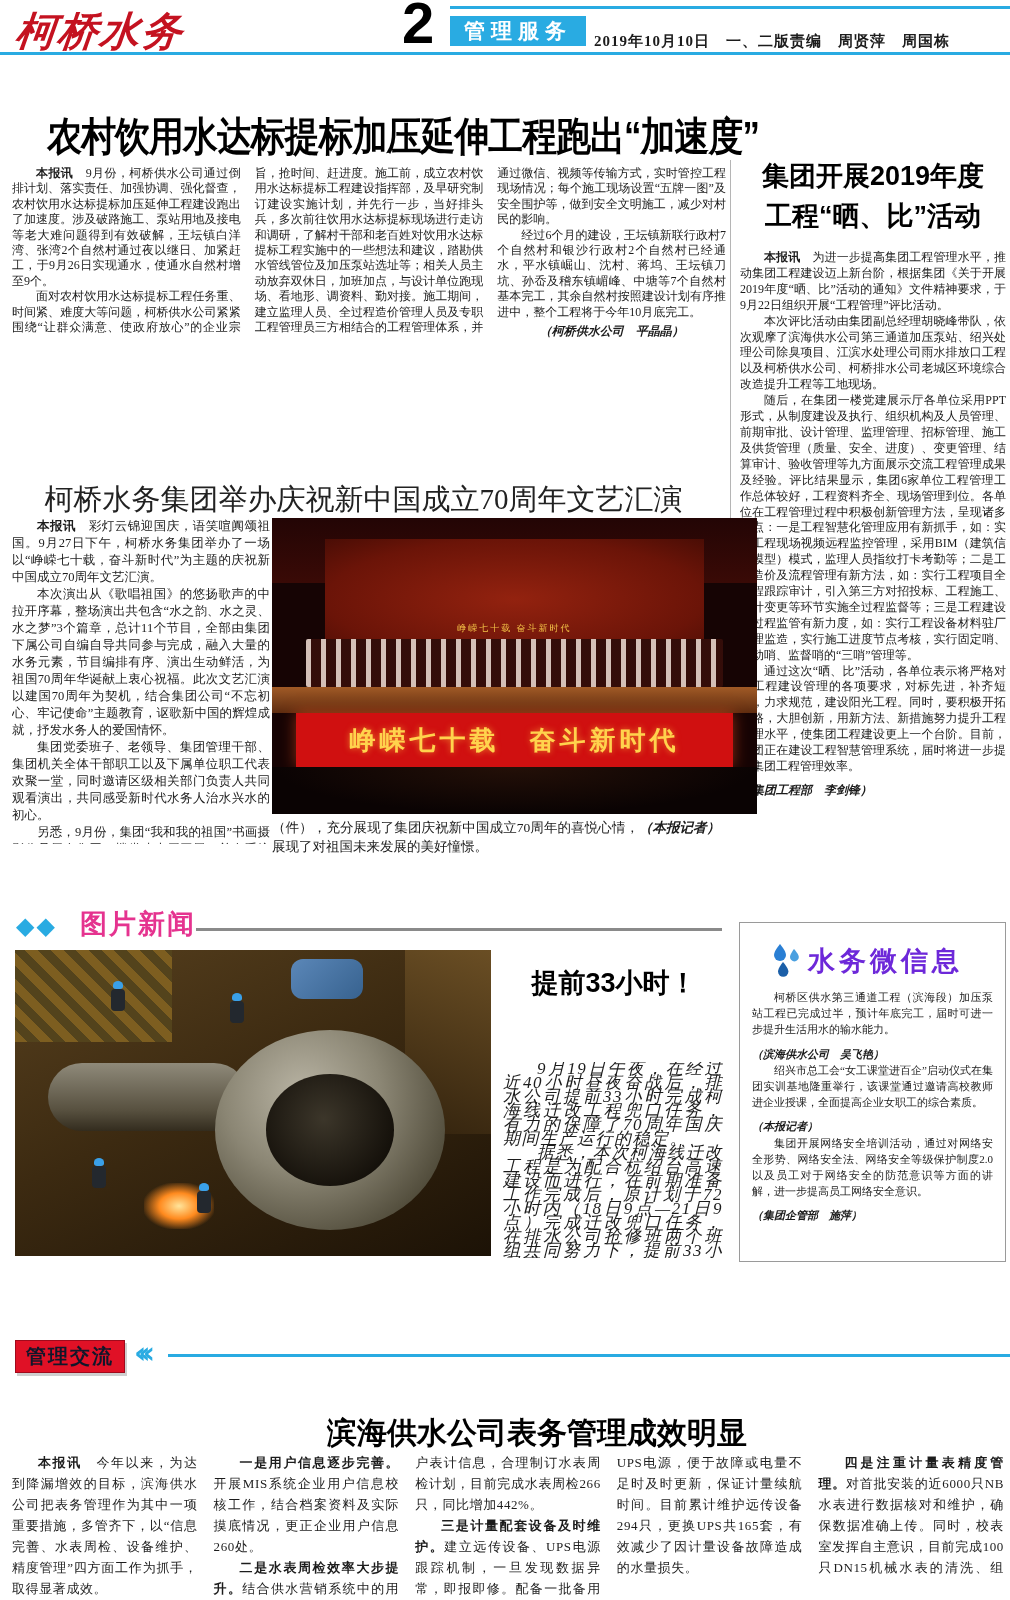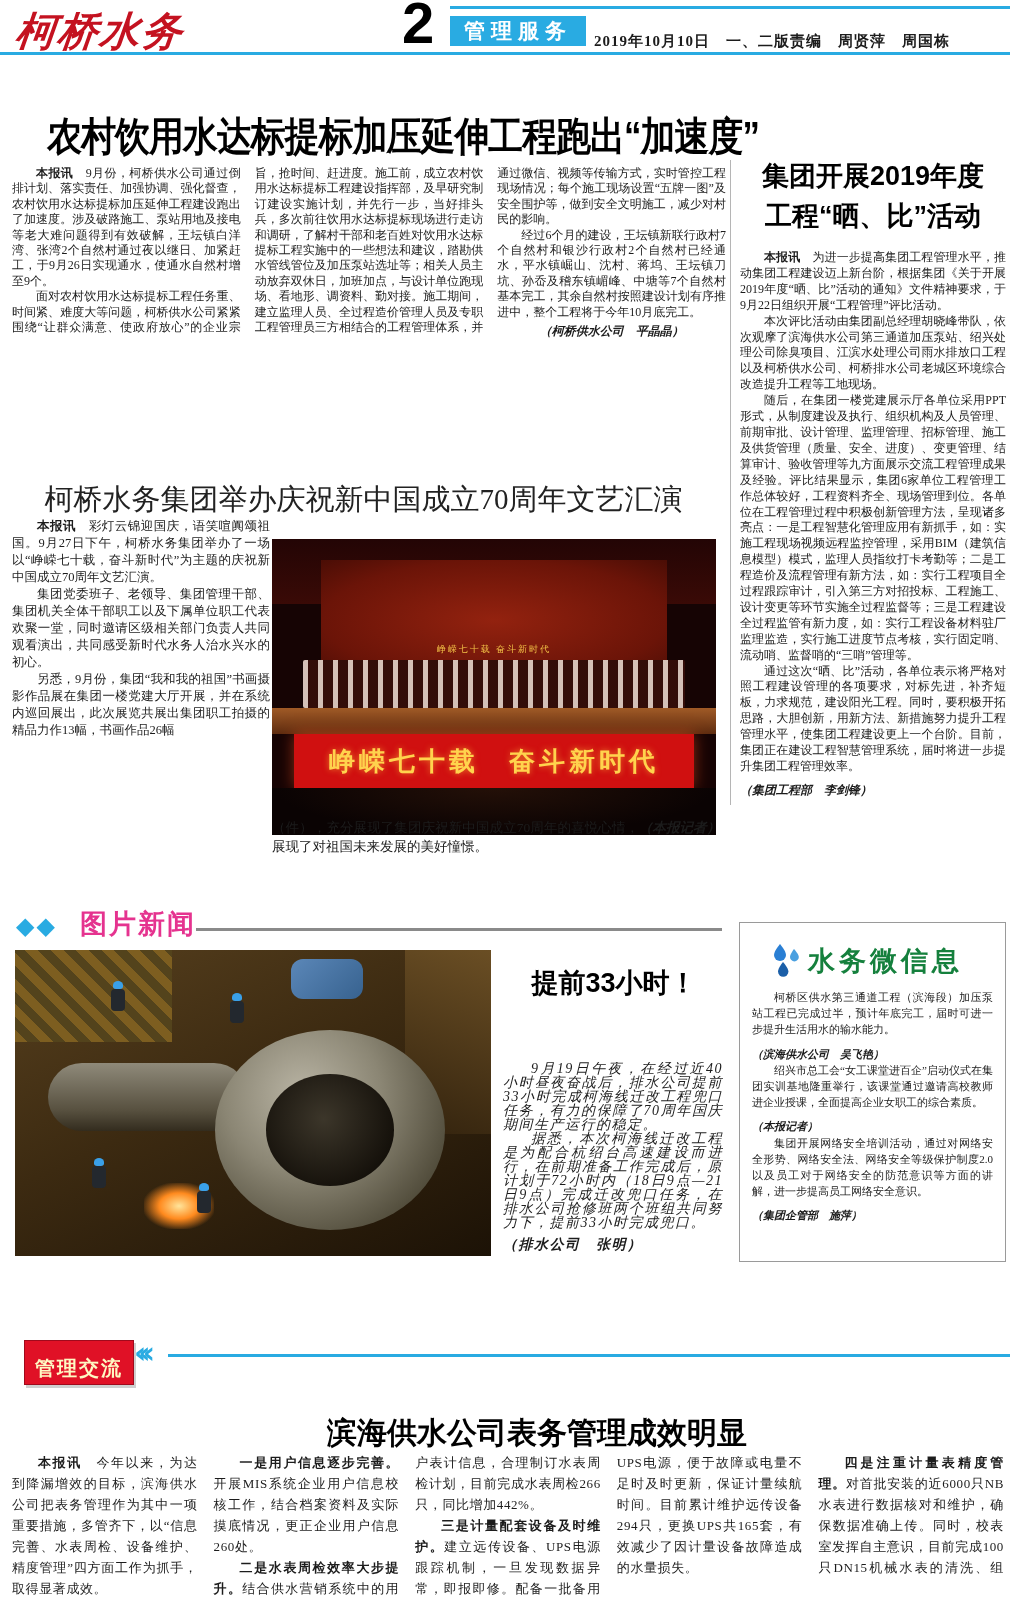"本次演出从《歌唱祖国》的悠扬歌声的中拉开序幕，整场演出共包含“水之韵、水之灵、水" p.para { html: none -> <p><span>本次演出从《歌唱祖国》的悠扬歌声的中拉开序幕，整场演出共包含“水之韵、水之灵、水之梦”3个篇章，总计11个节目，全部由集团下属公司自编自导共同参与完成，融入大量的水务元素，节目编排有序、演出生动鲜活，为祖国70周年华诞献上衷心祝福。此次文艺汇演以建国70周年为契机，结合集团公司“不忘初心、牢记使命”主题教育，讴歌新中国的辉煌成就，抒发水务人的爱国情怀。</span></p> }
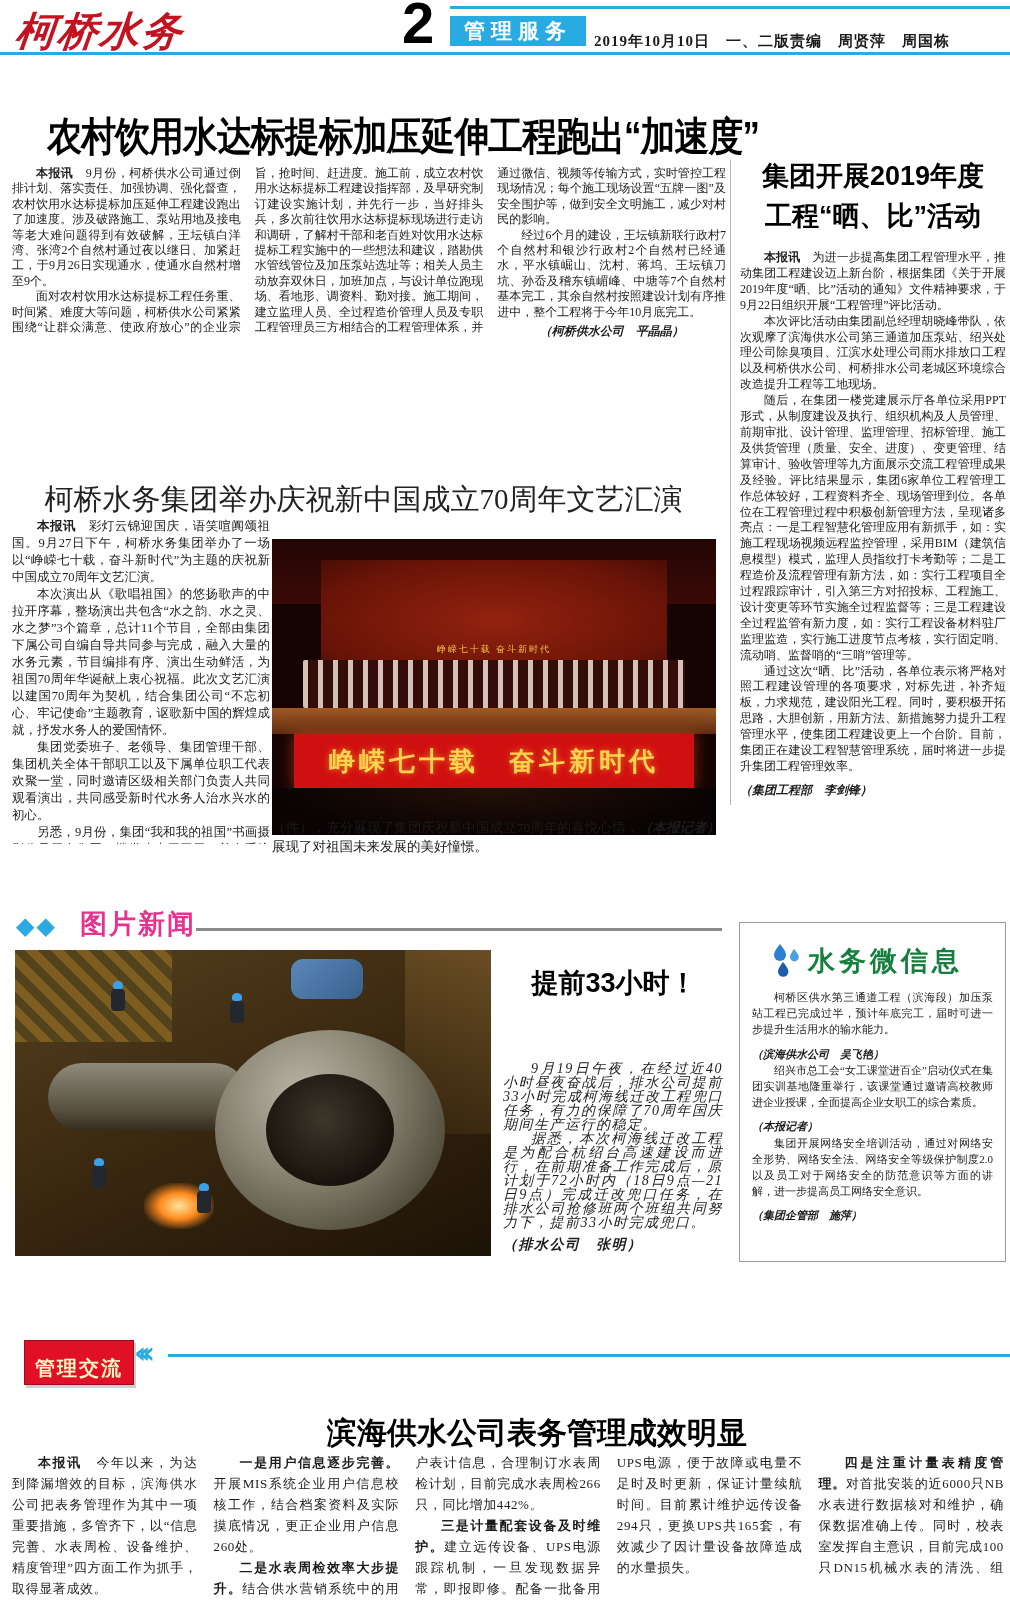"峥嵘七十载 奋斗新时代" .photo-stage { margin-top: 21px -> none; width: 444px -> 485px }
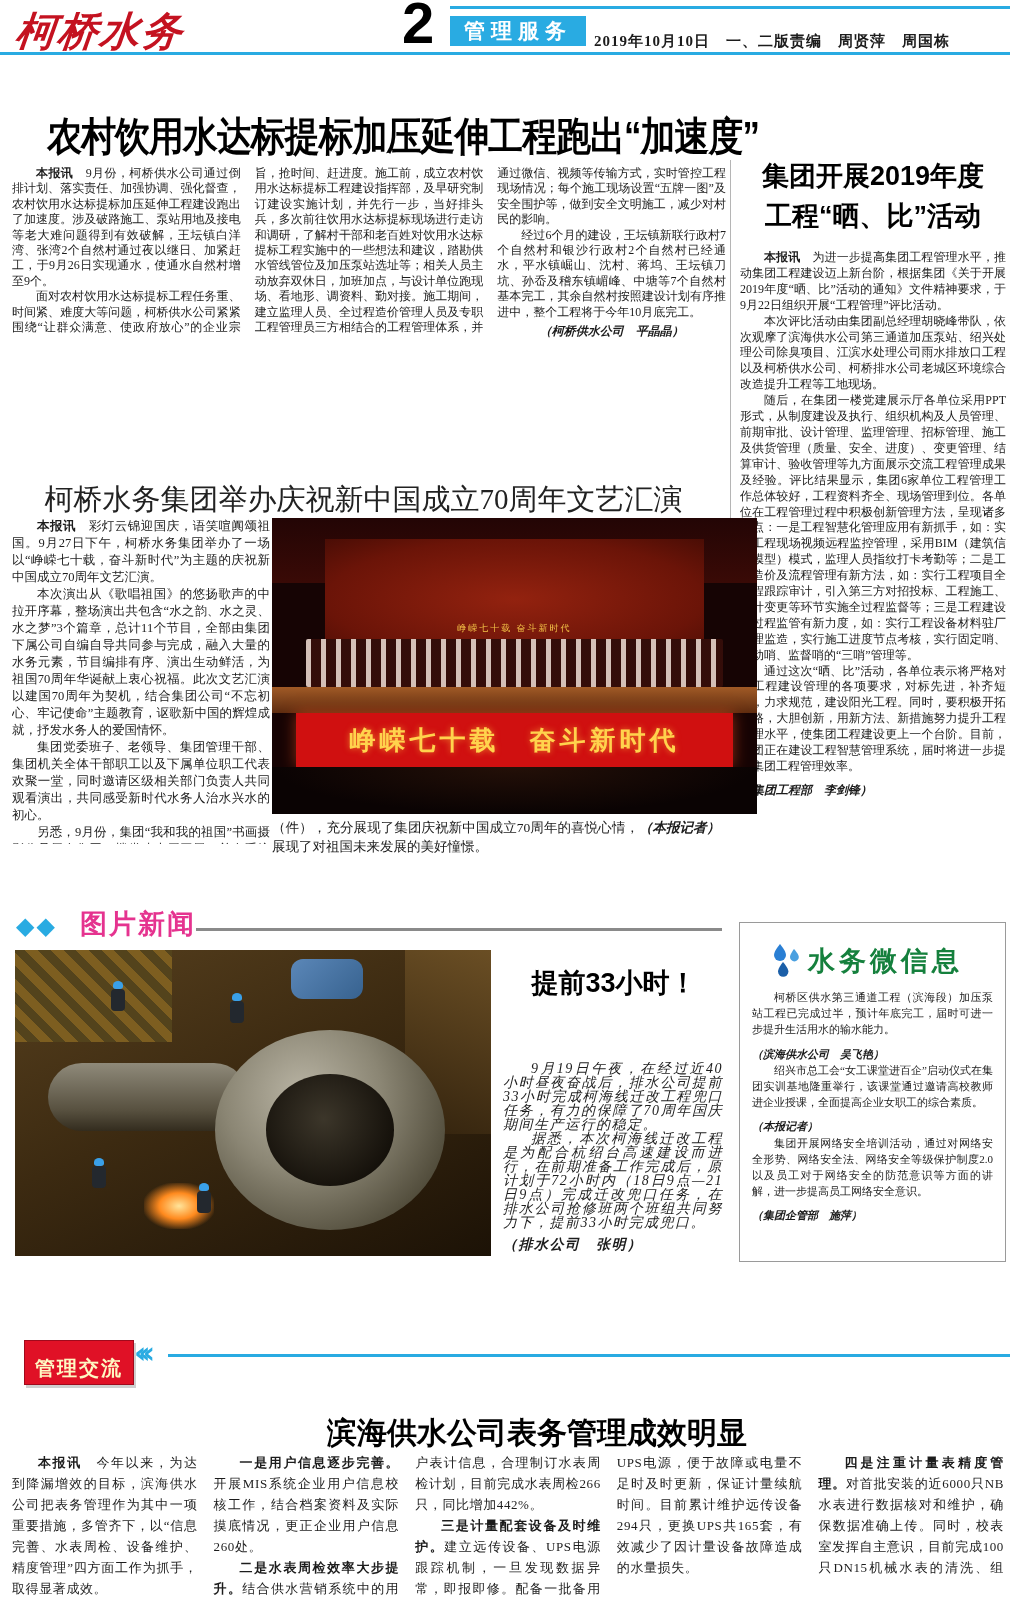"水务微信息" .wx-title { color: #15803d -> #6d28d9 }
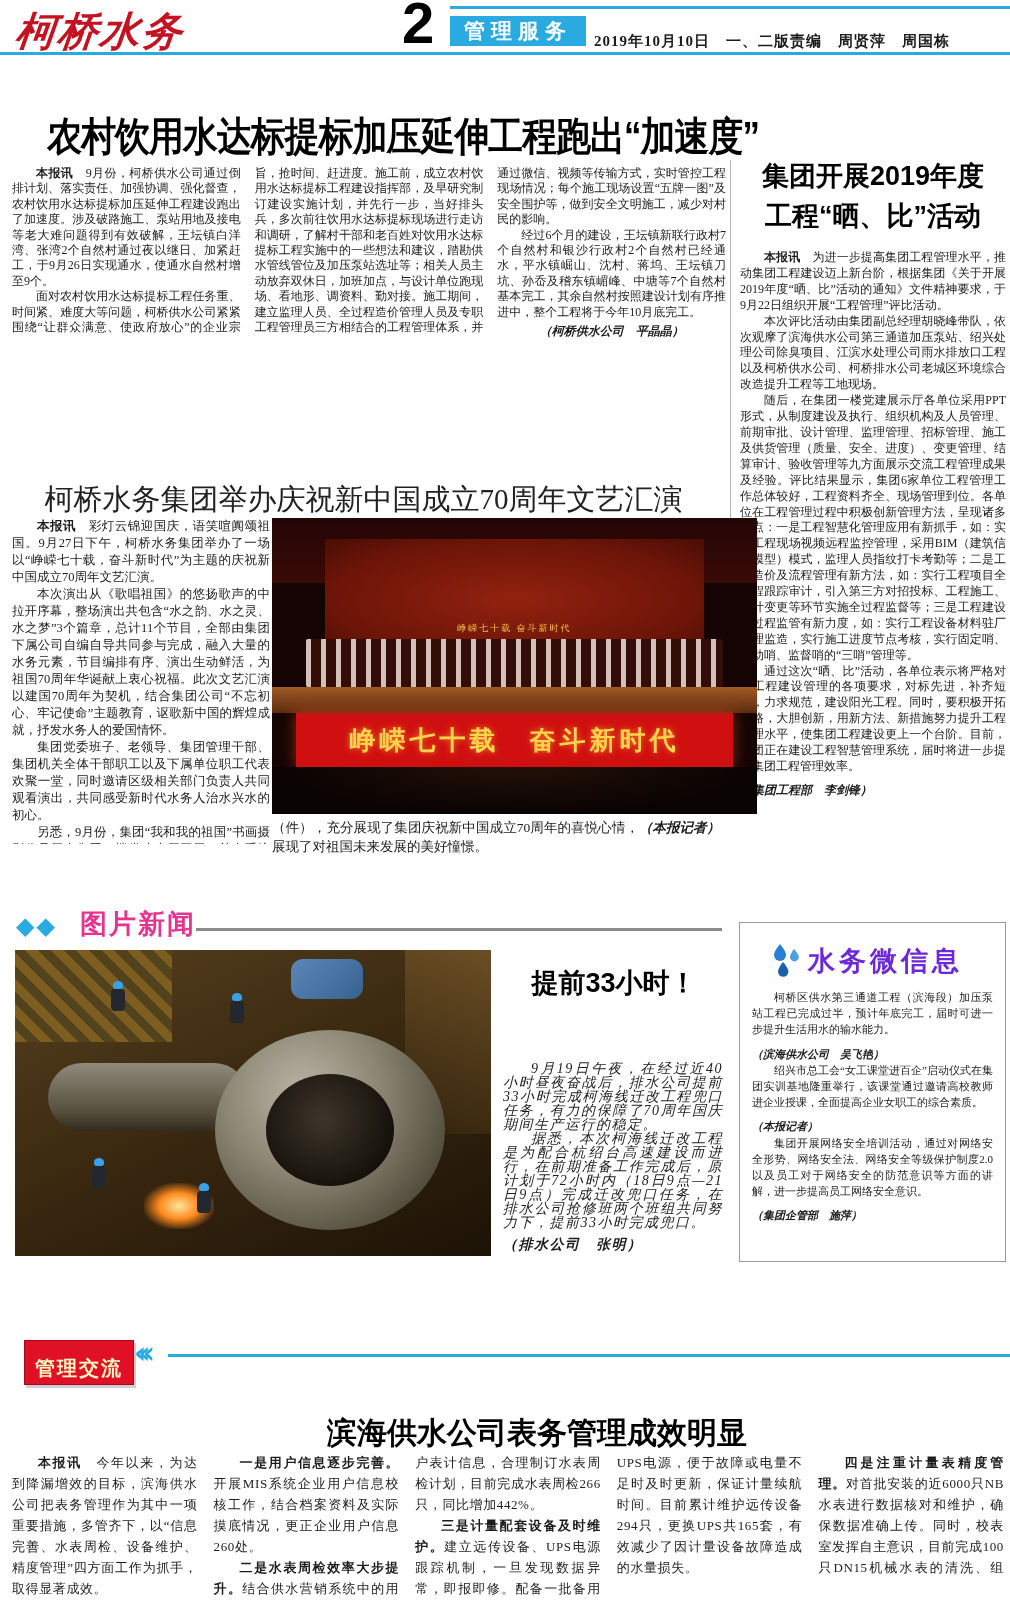"9月19日午夜，在经过近40小时昼夜奋战后，排水公司提前33小时完成柯海线迁改工" .pn-art-body { font-size: 14px -> 17px }
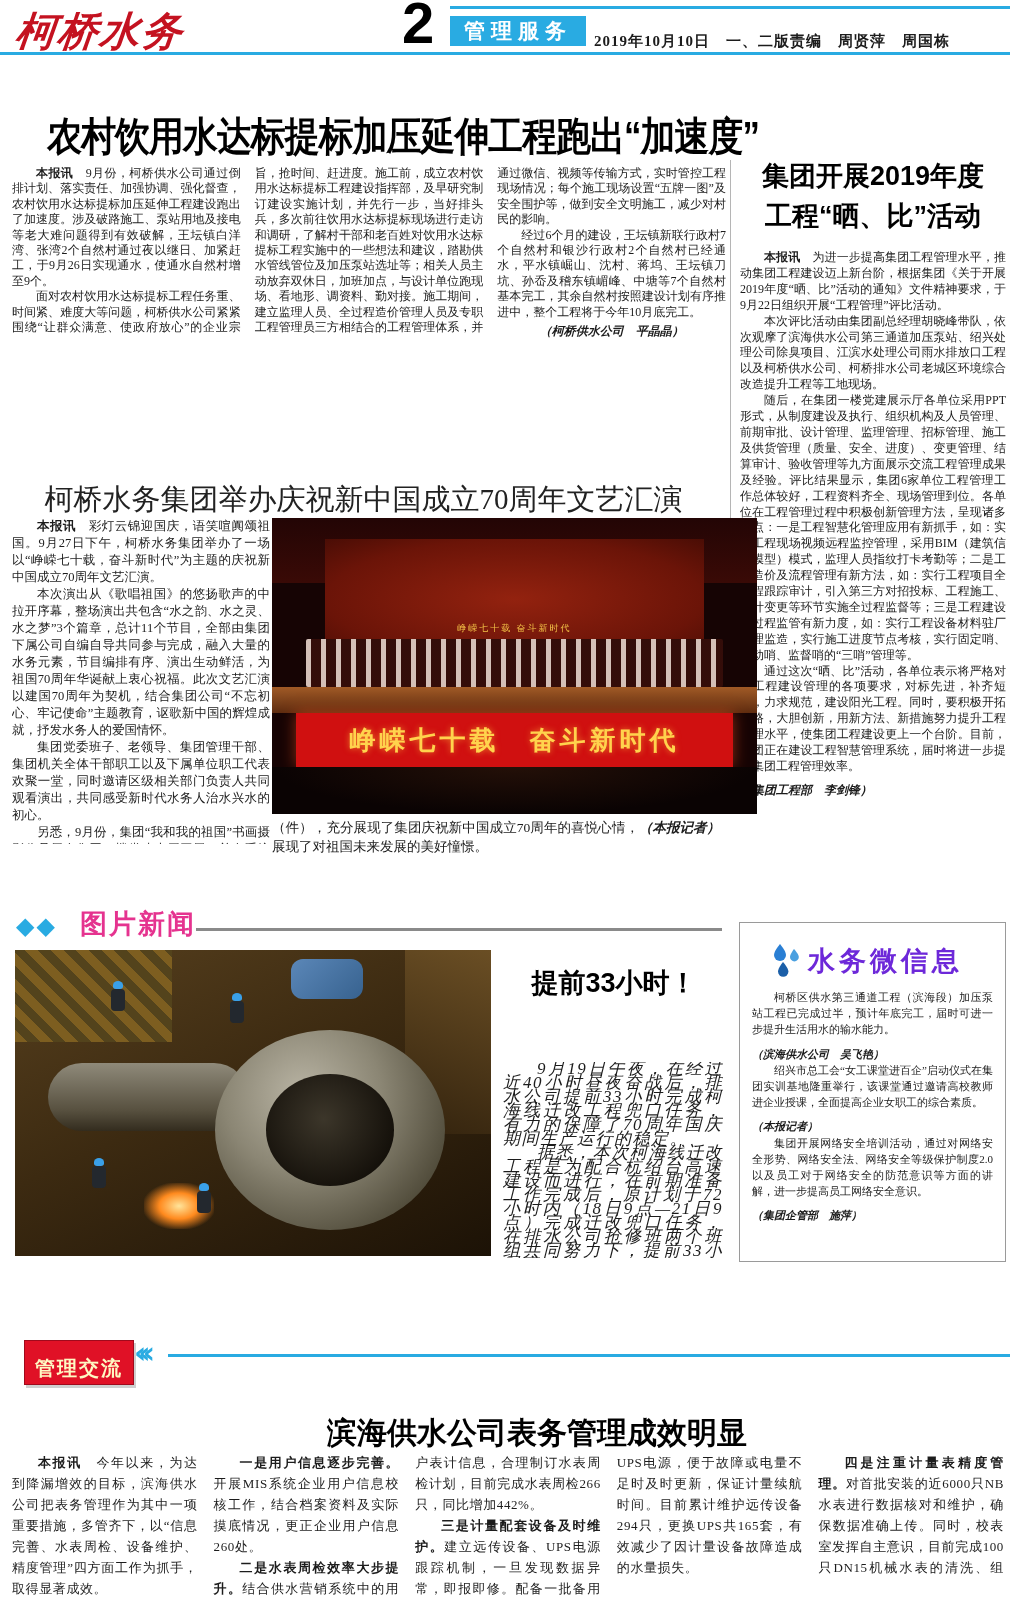"管理交流" .mx-badge { color: #fef9c3 -> #0f172a; margin-left: 9px -> none; padding: 17px 10px 6px -> 5px 10px 6px }
